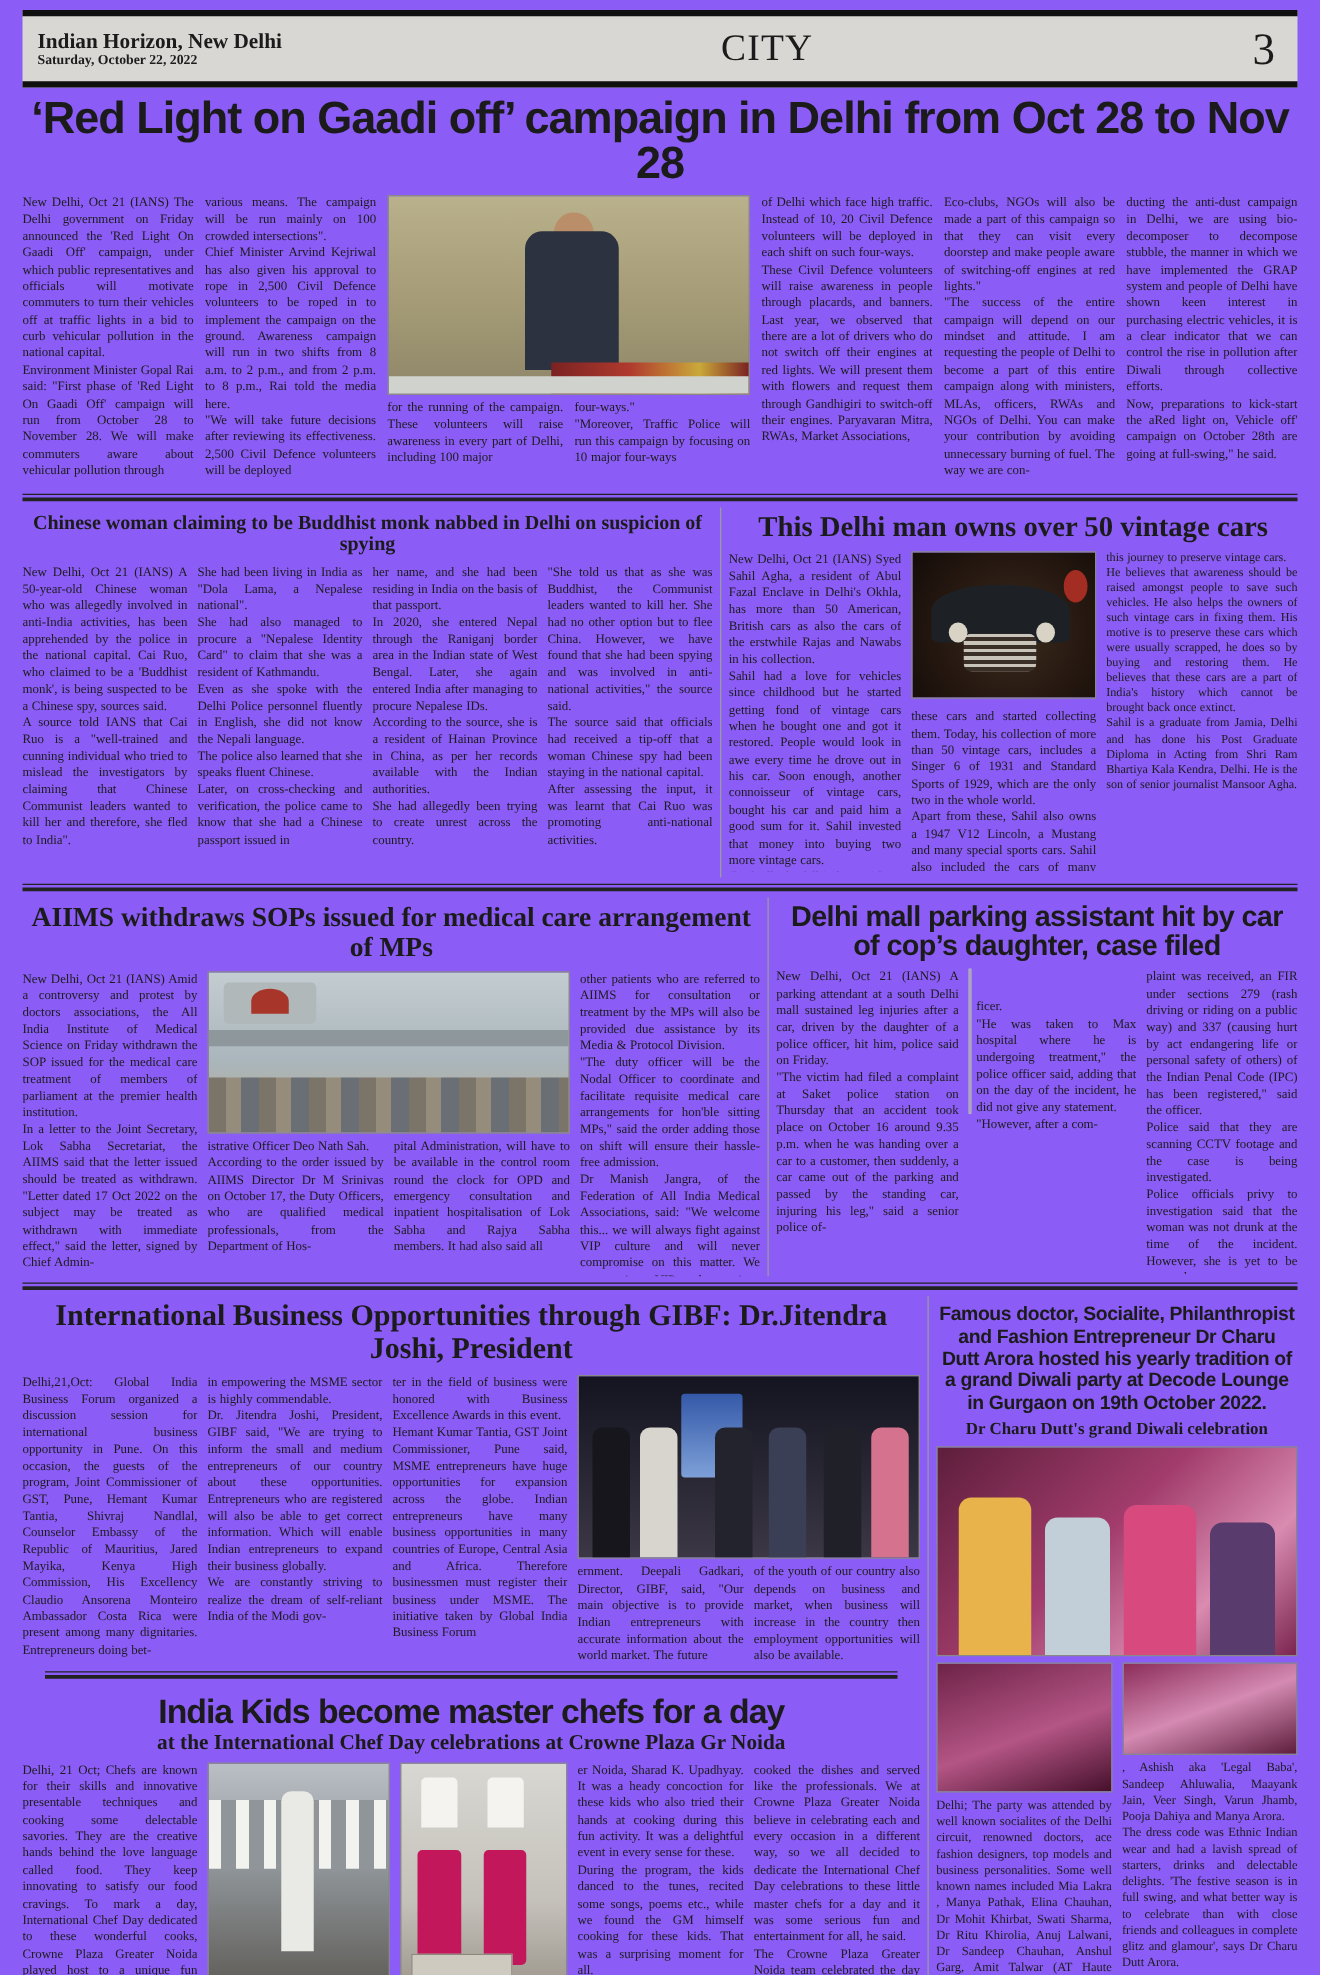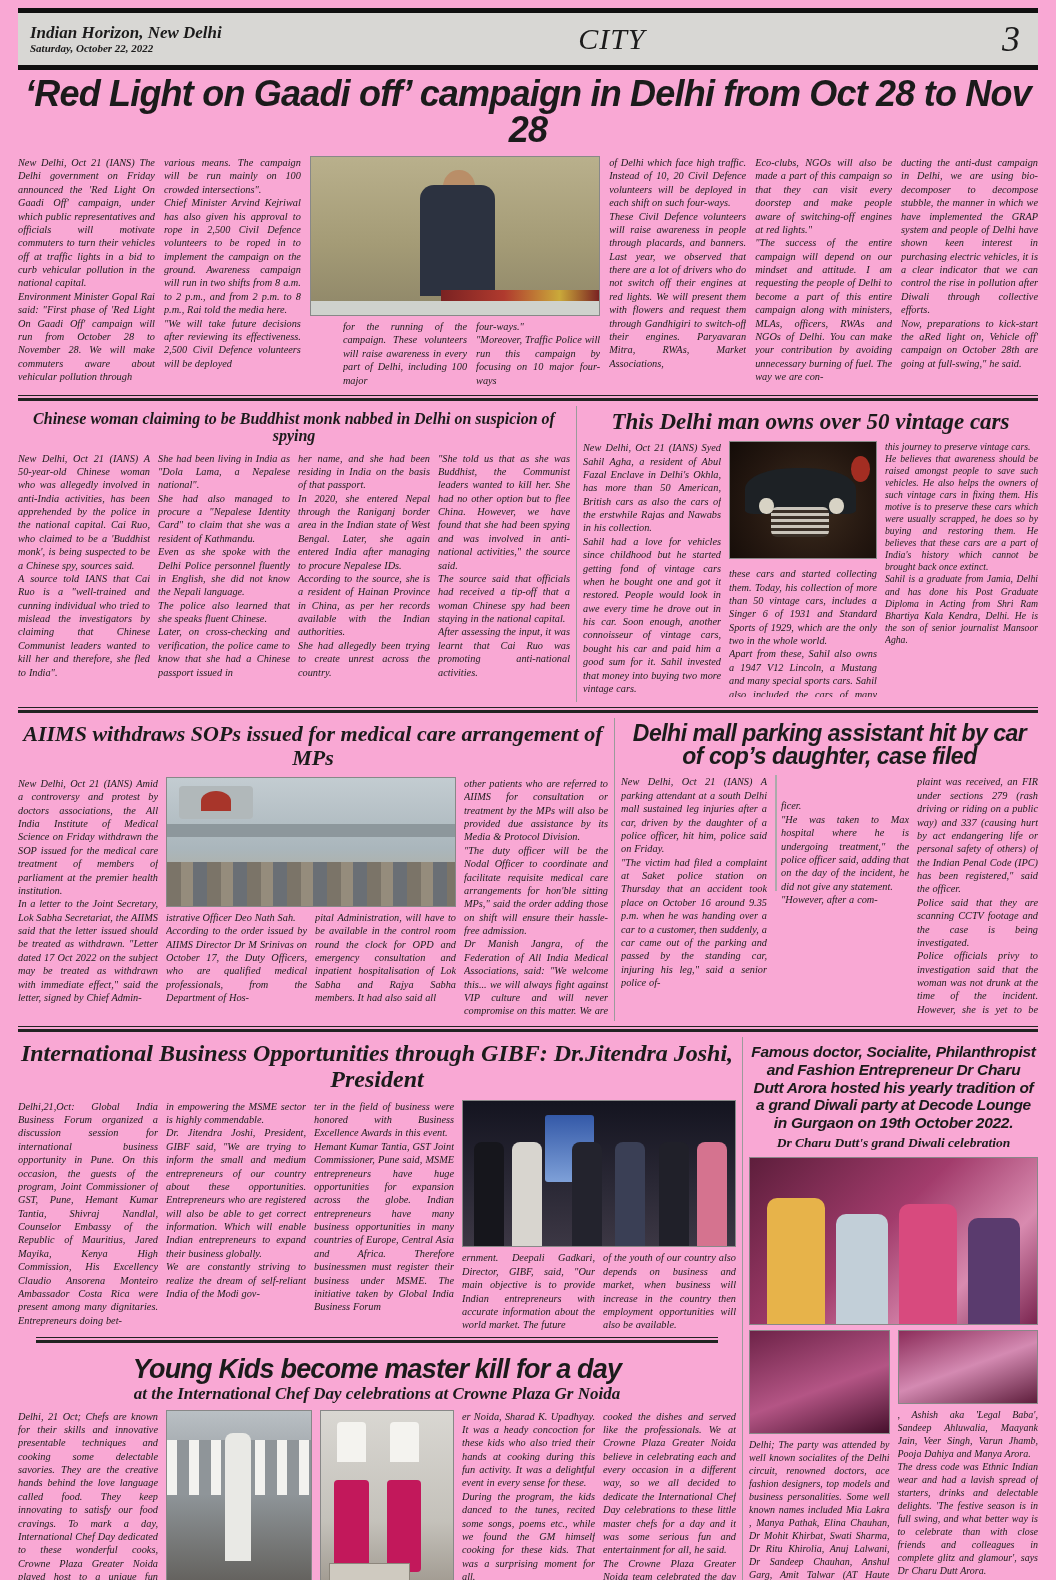"Indian Horizon, New Delhi" .sheet { background: #f9a8d4 -> #8b5cf6; font-style: italic -> none }
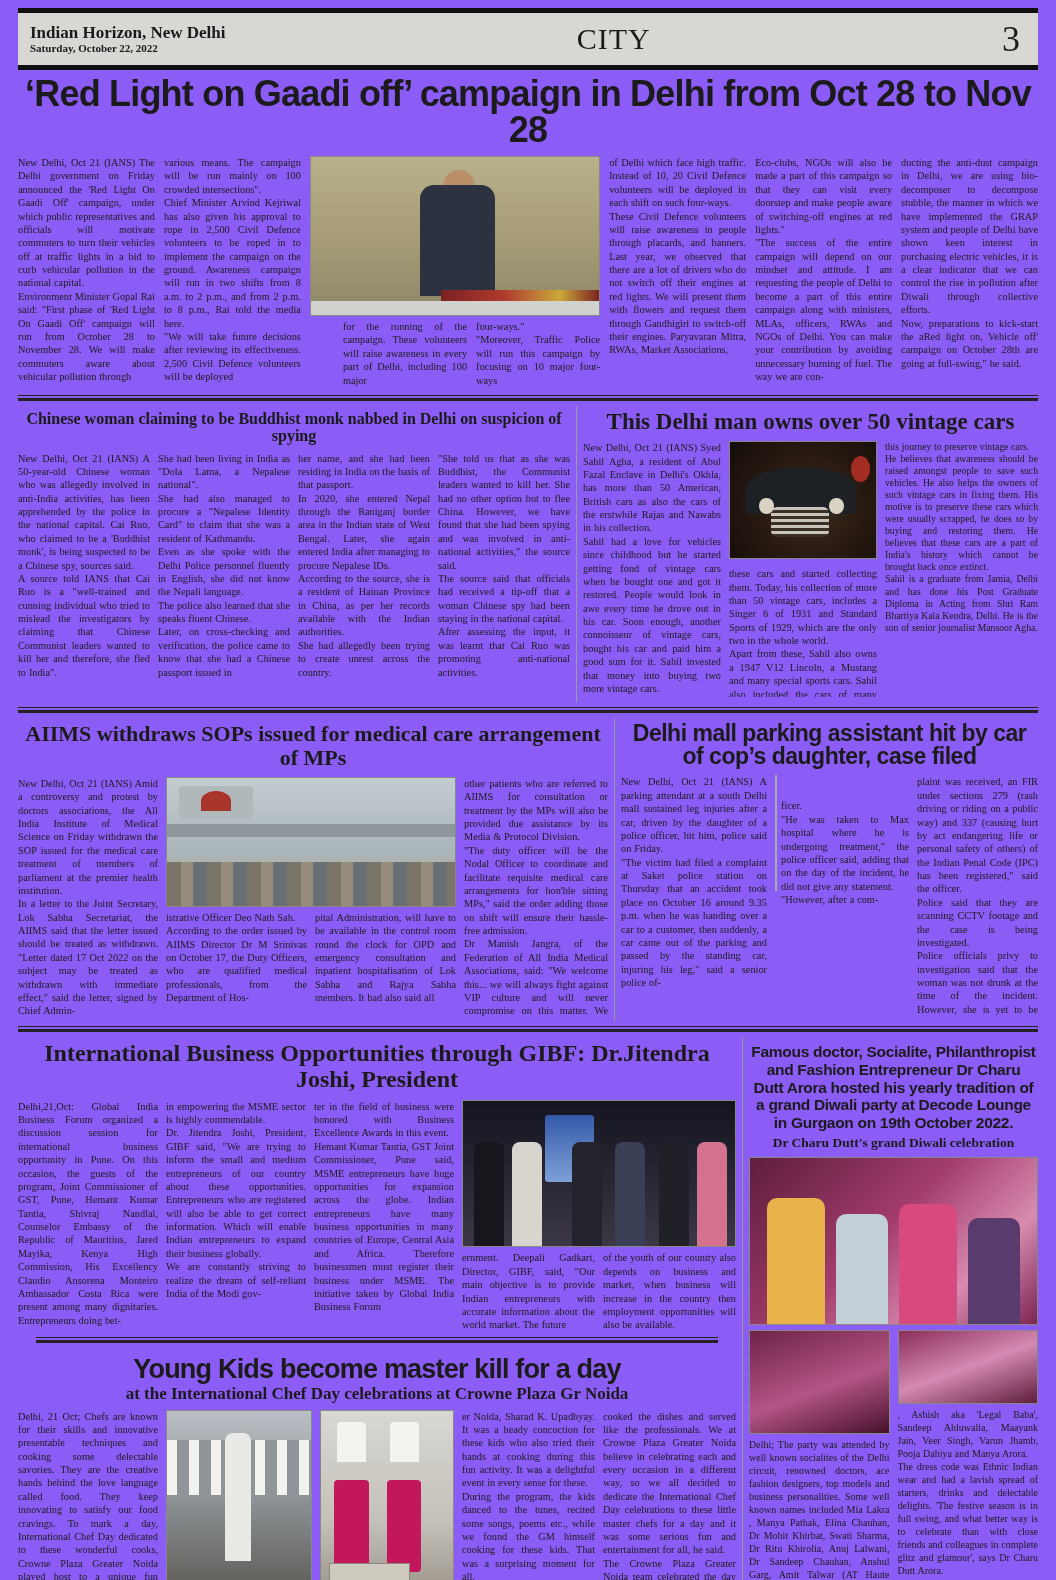"for the running of the" .a1-below { margin-left: 33px -> none }
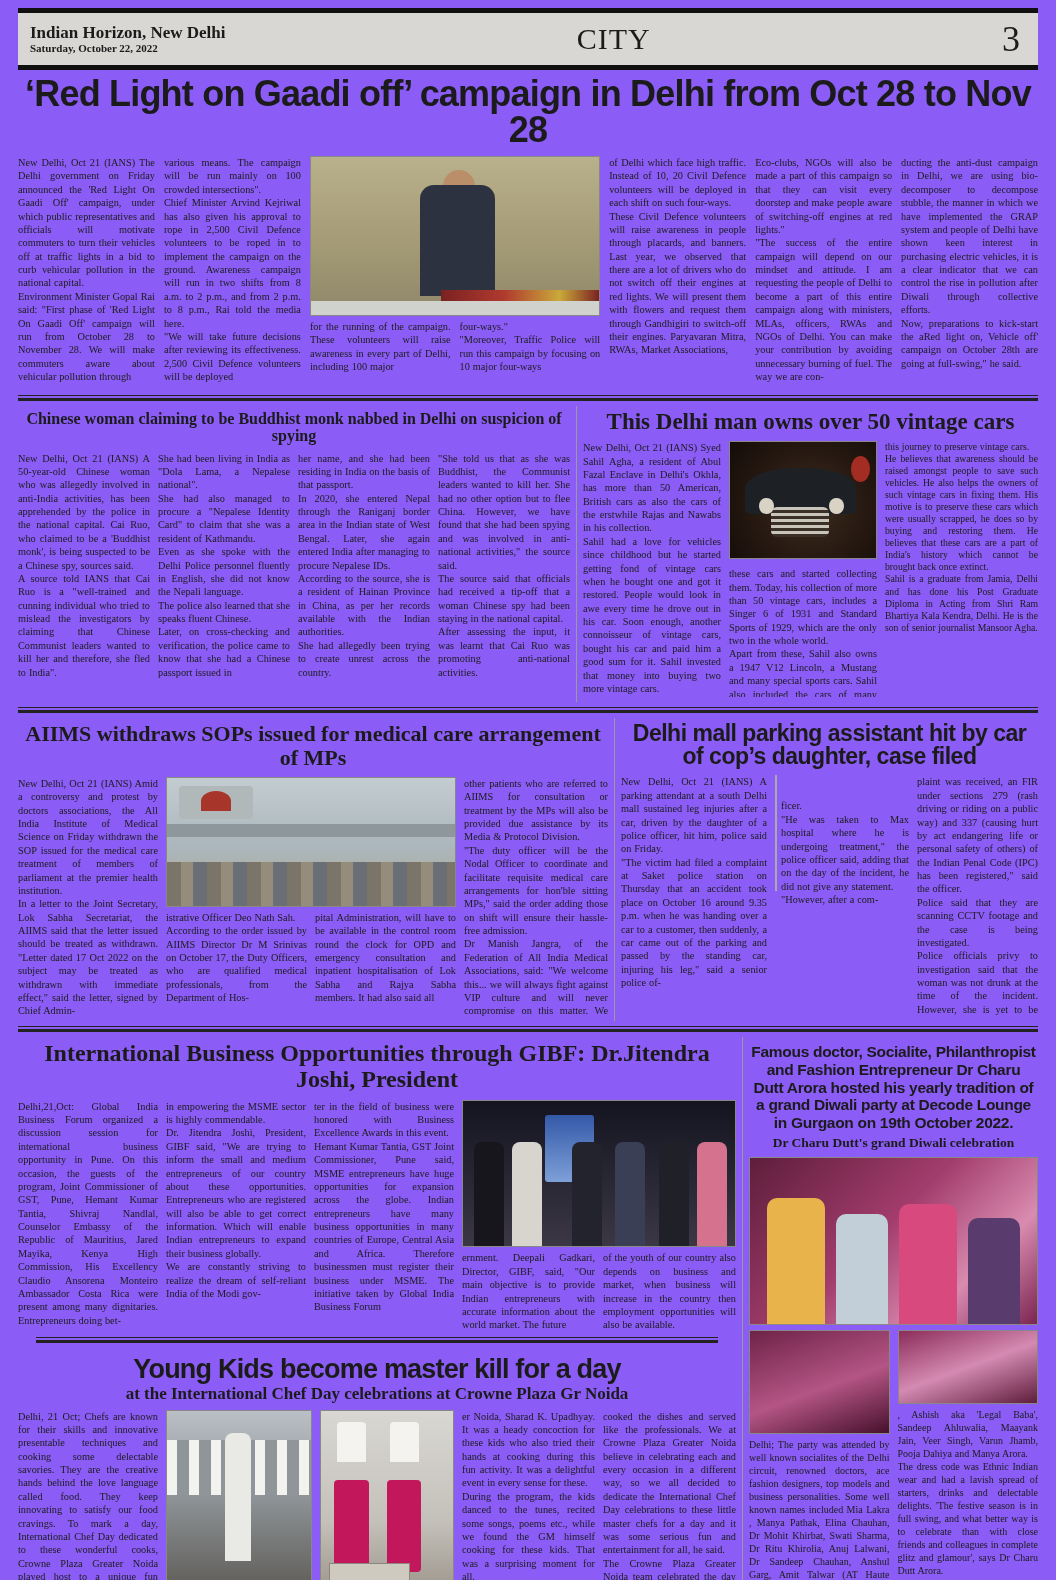"Young Kids become master kill" h2.hl-sans { text: Young Kids become master kill -> India Kids become master chefs }
